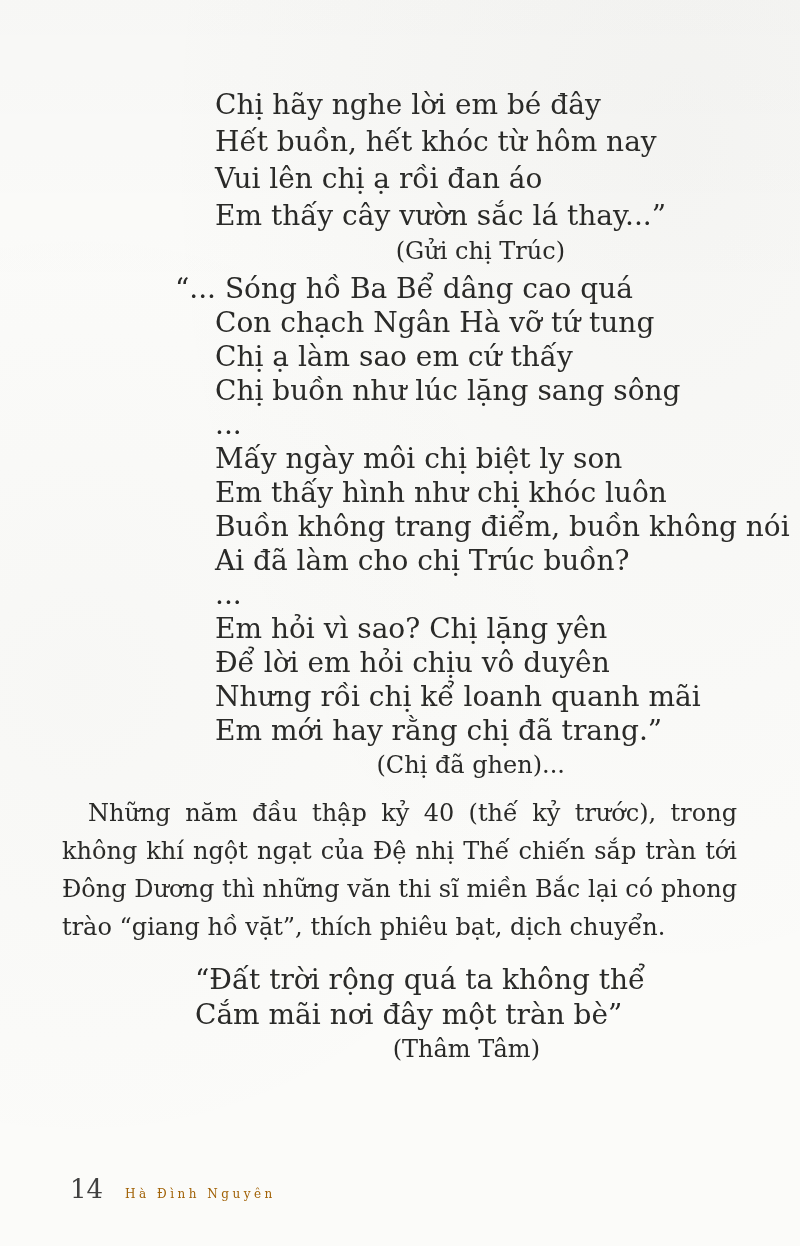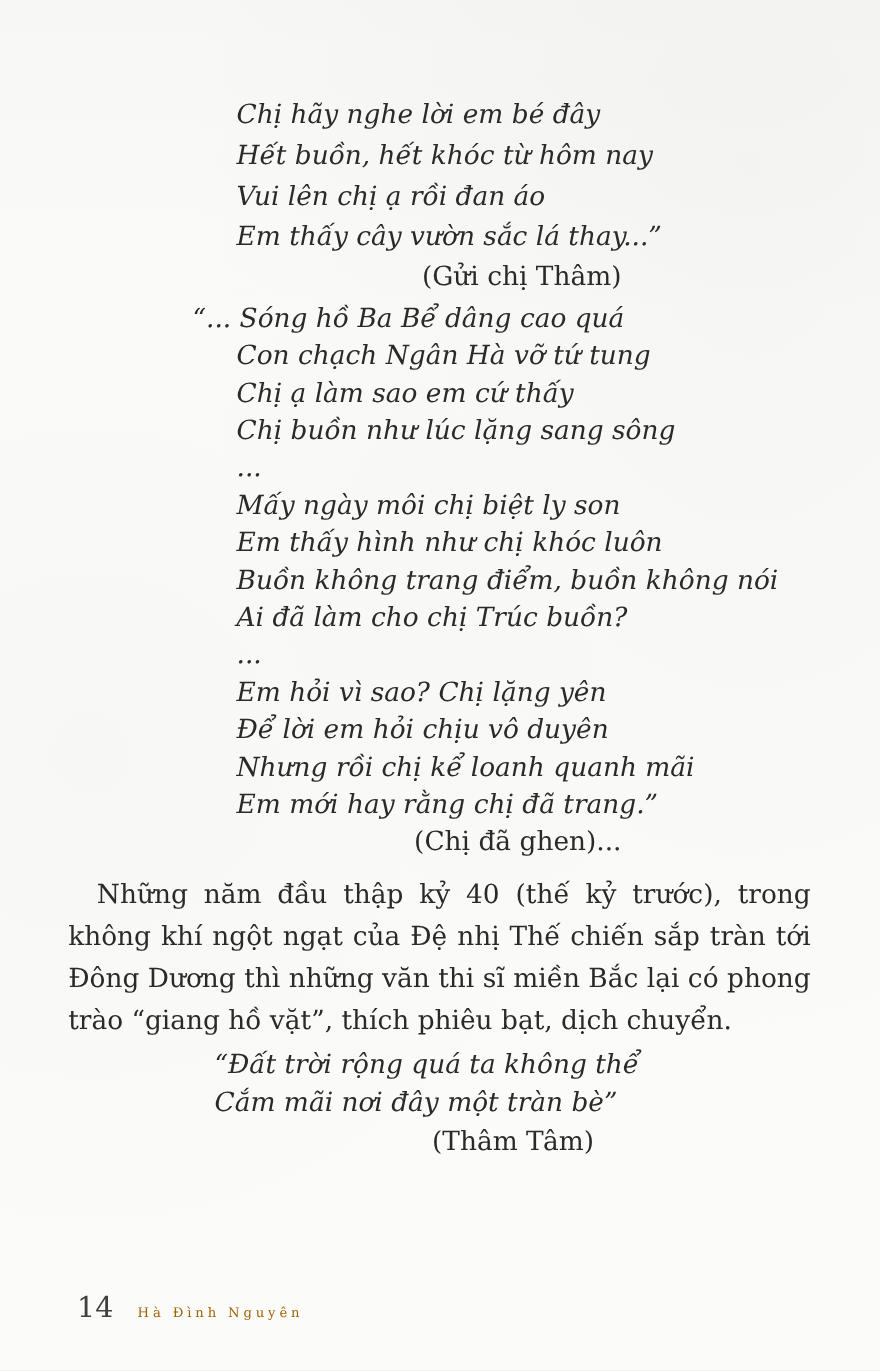"Chị hãy nghe lời em" .poem { font-size: 24px -> 28px; font-style: italic -> none }
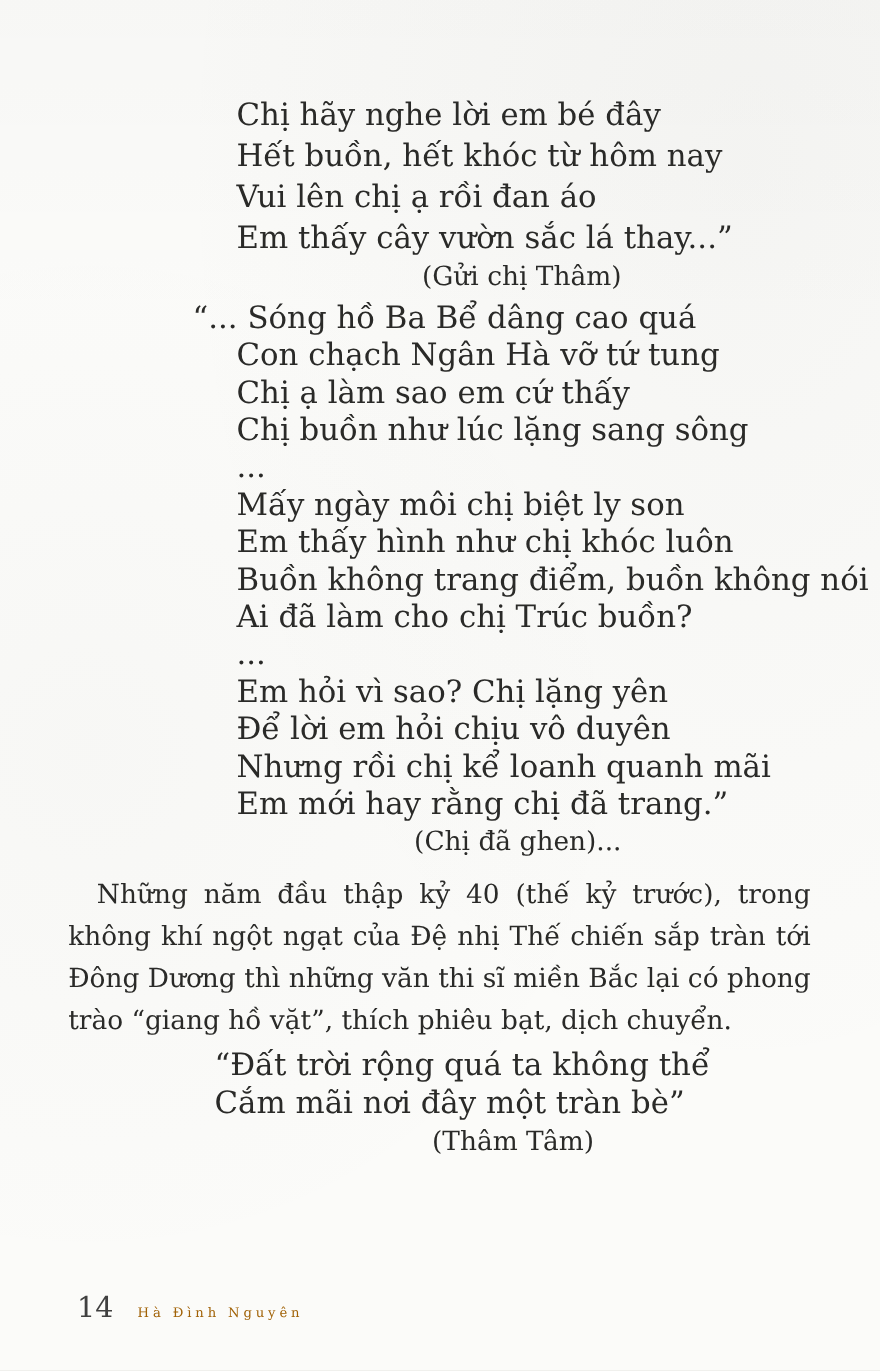"(Gửi chị Thâm)" div.attribution { text: Thâm -> Trúc }
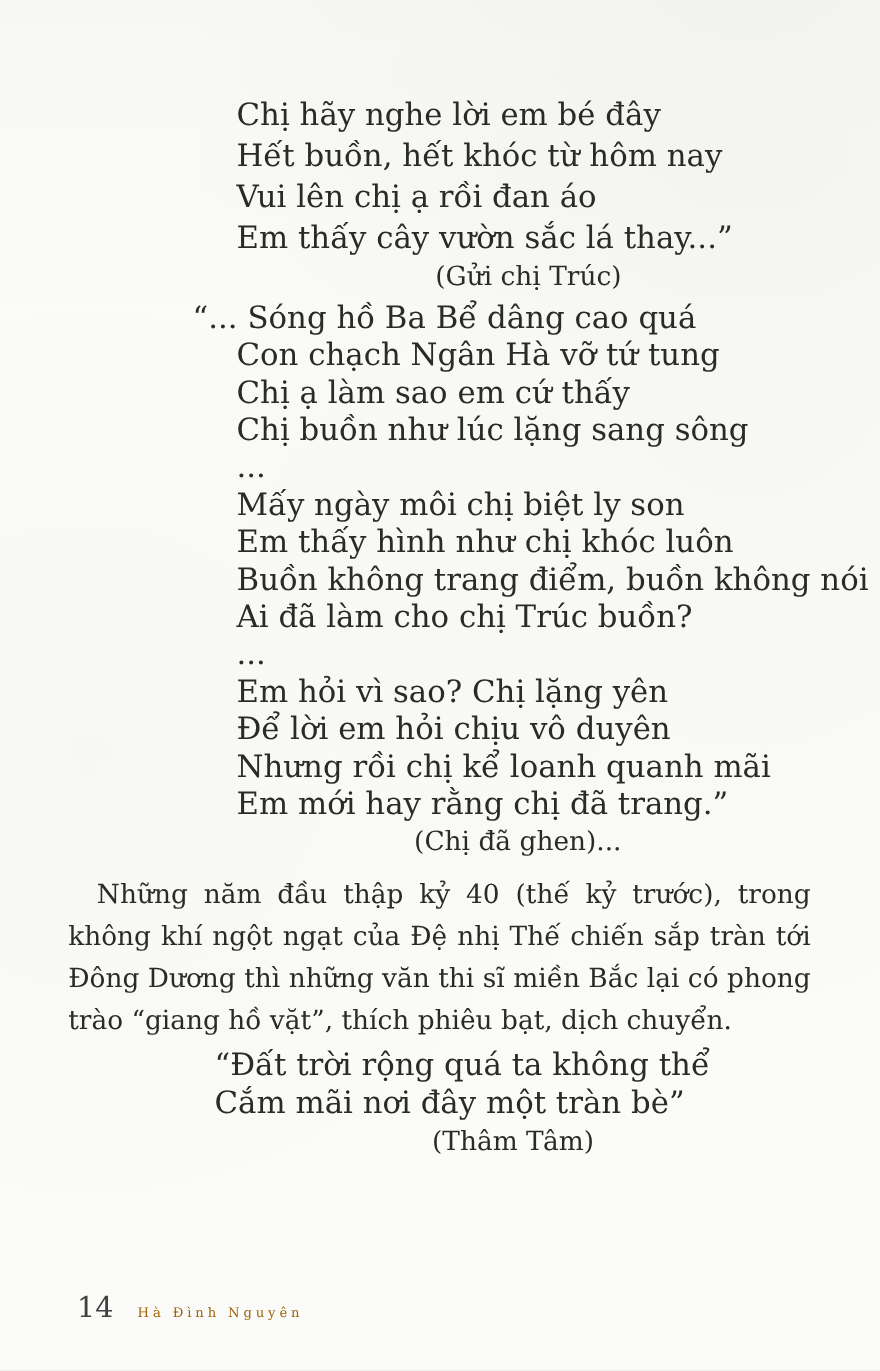"“Đất trời rộng quá ta" .poem3 { margin-top: 4px -> 16px }
